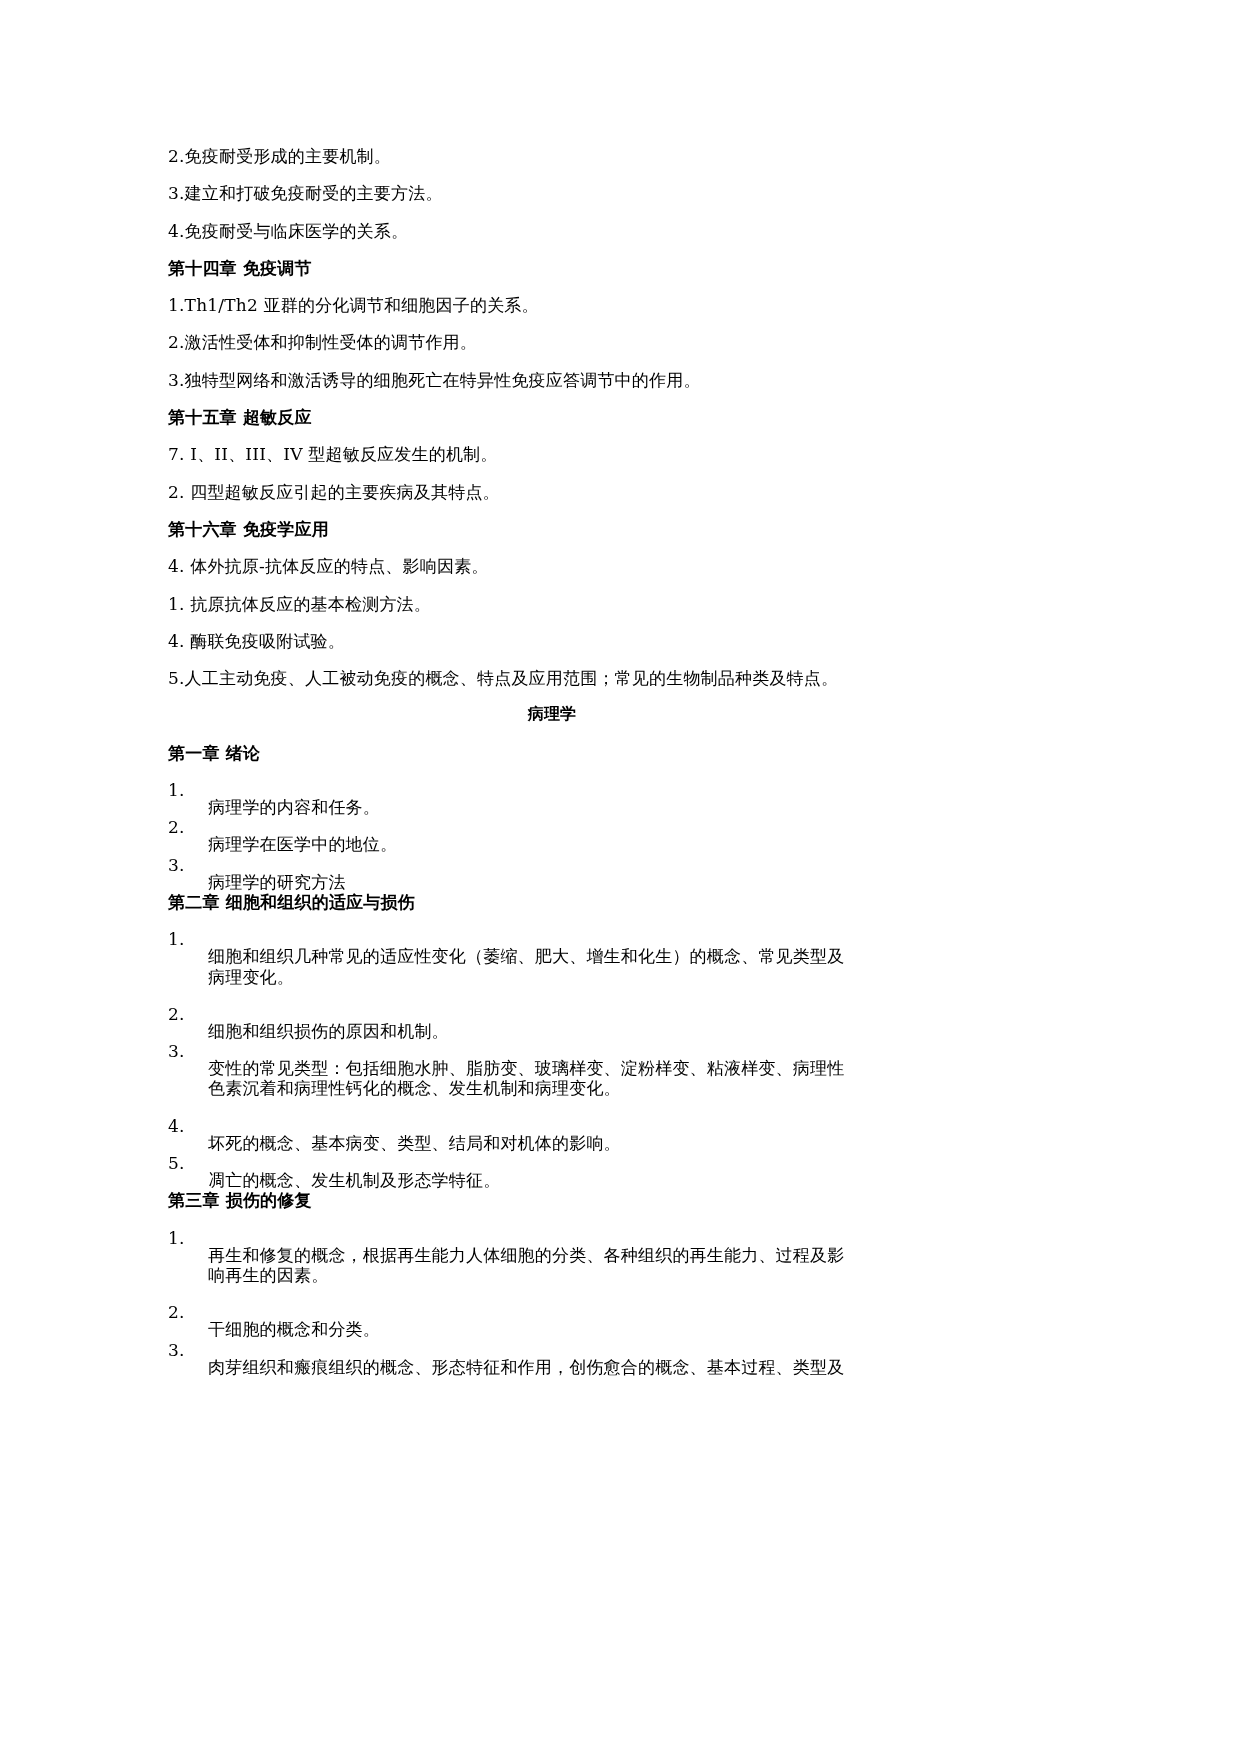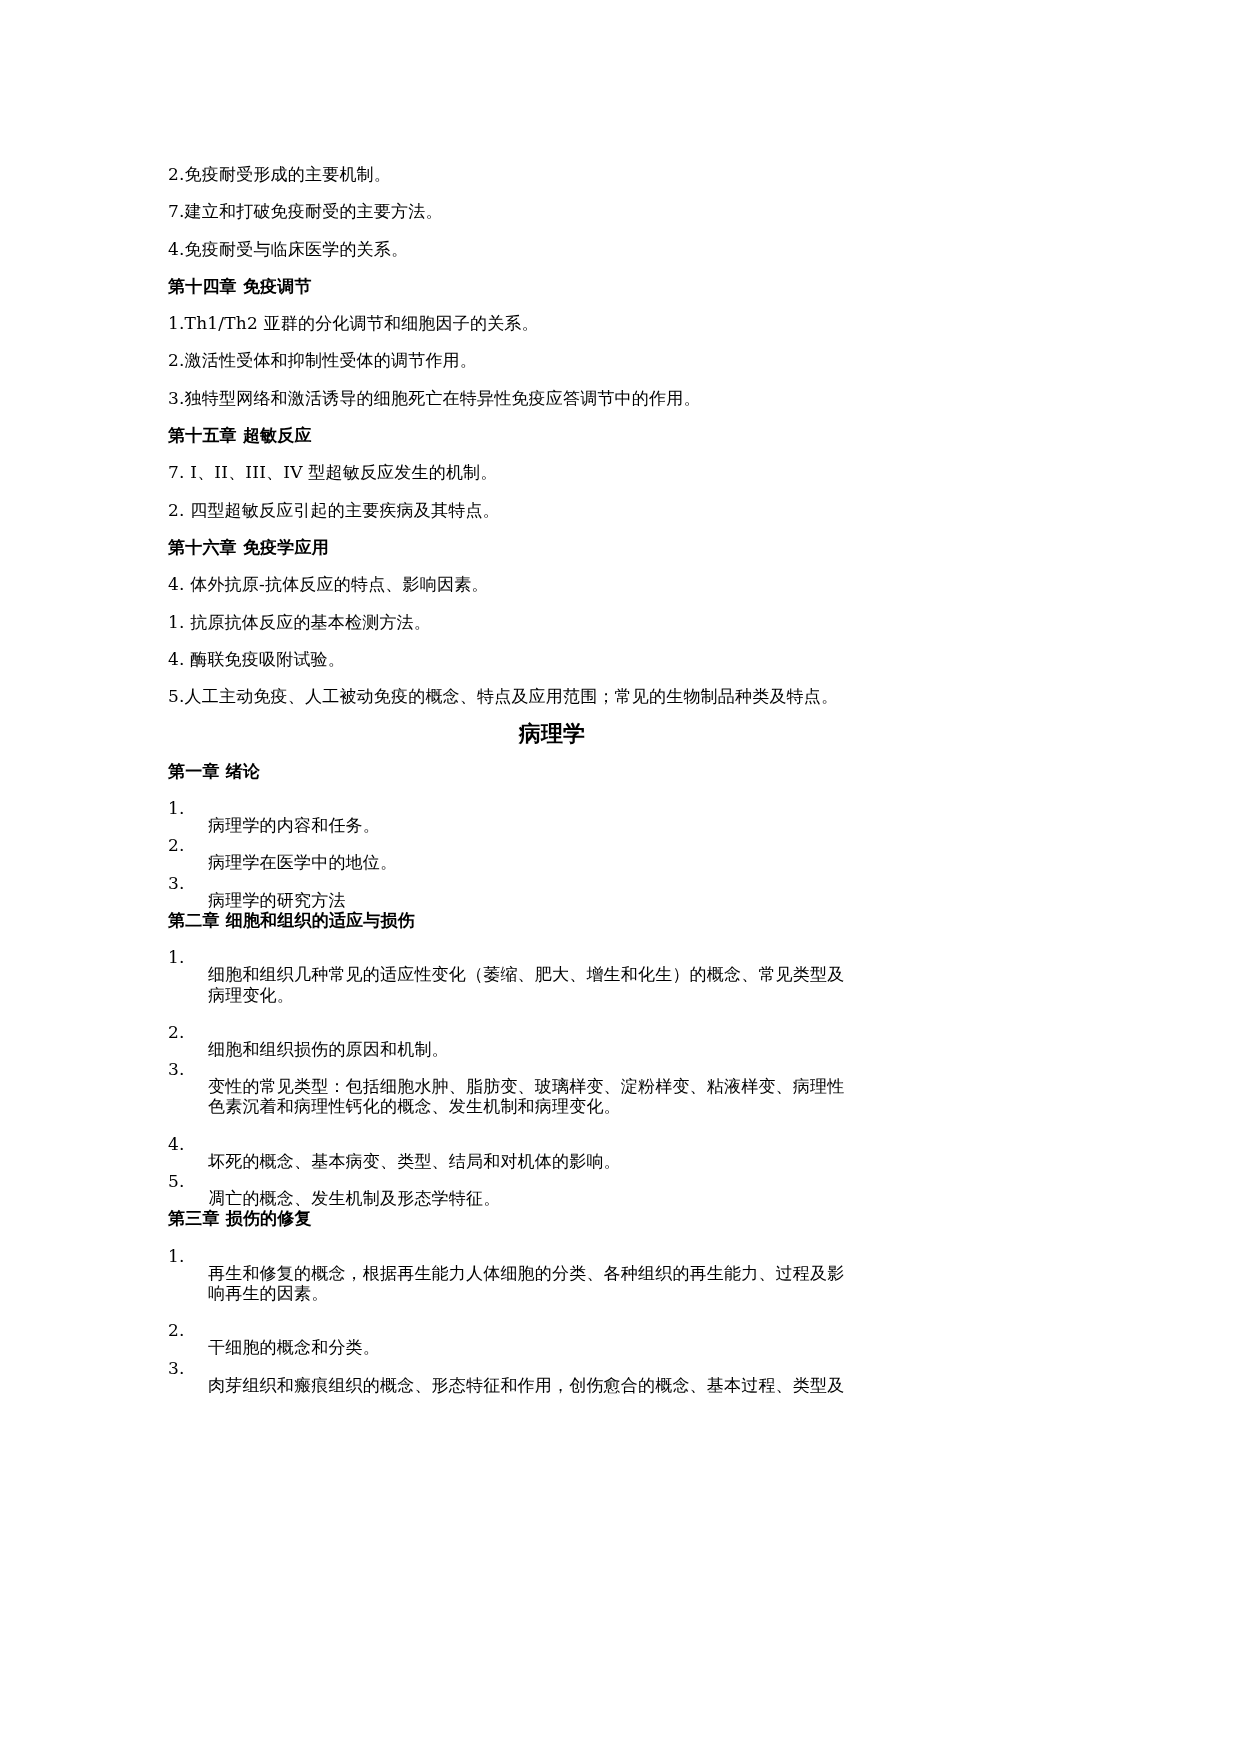"2.免疫耐受形成的主要机制。" .page { top: 156px -> 138px }
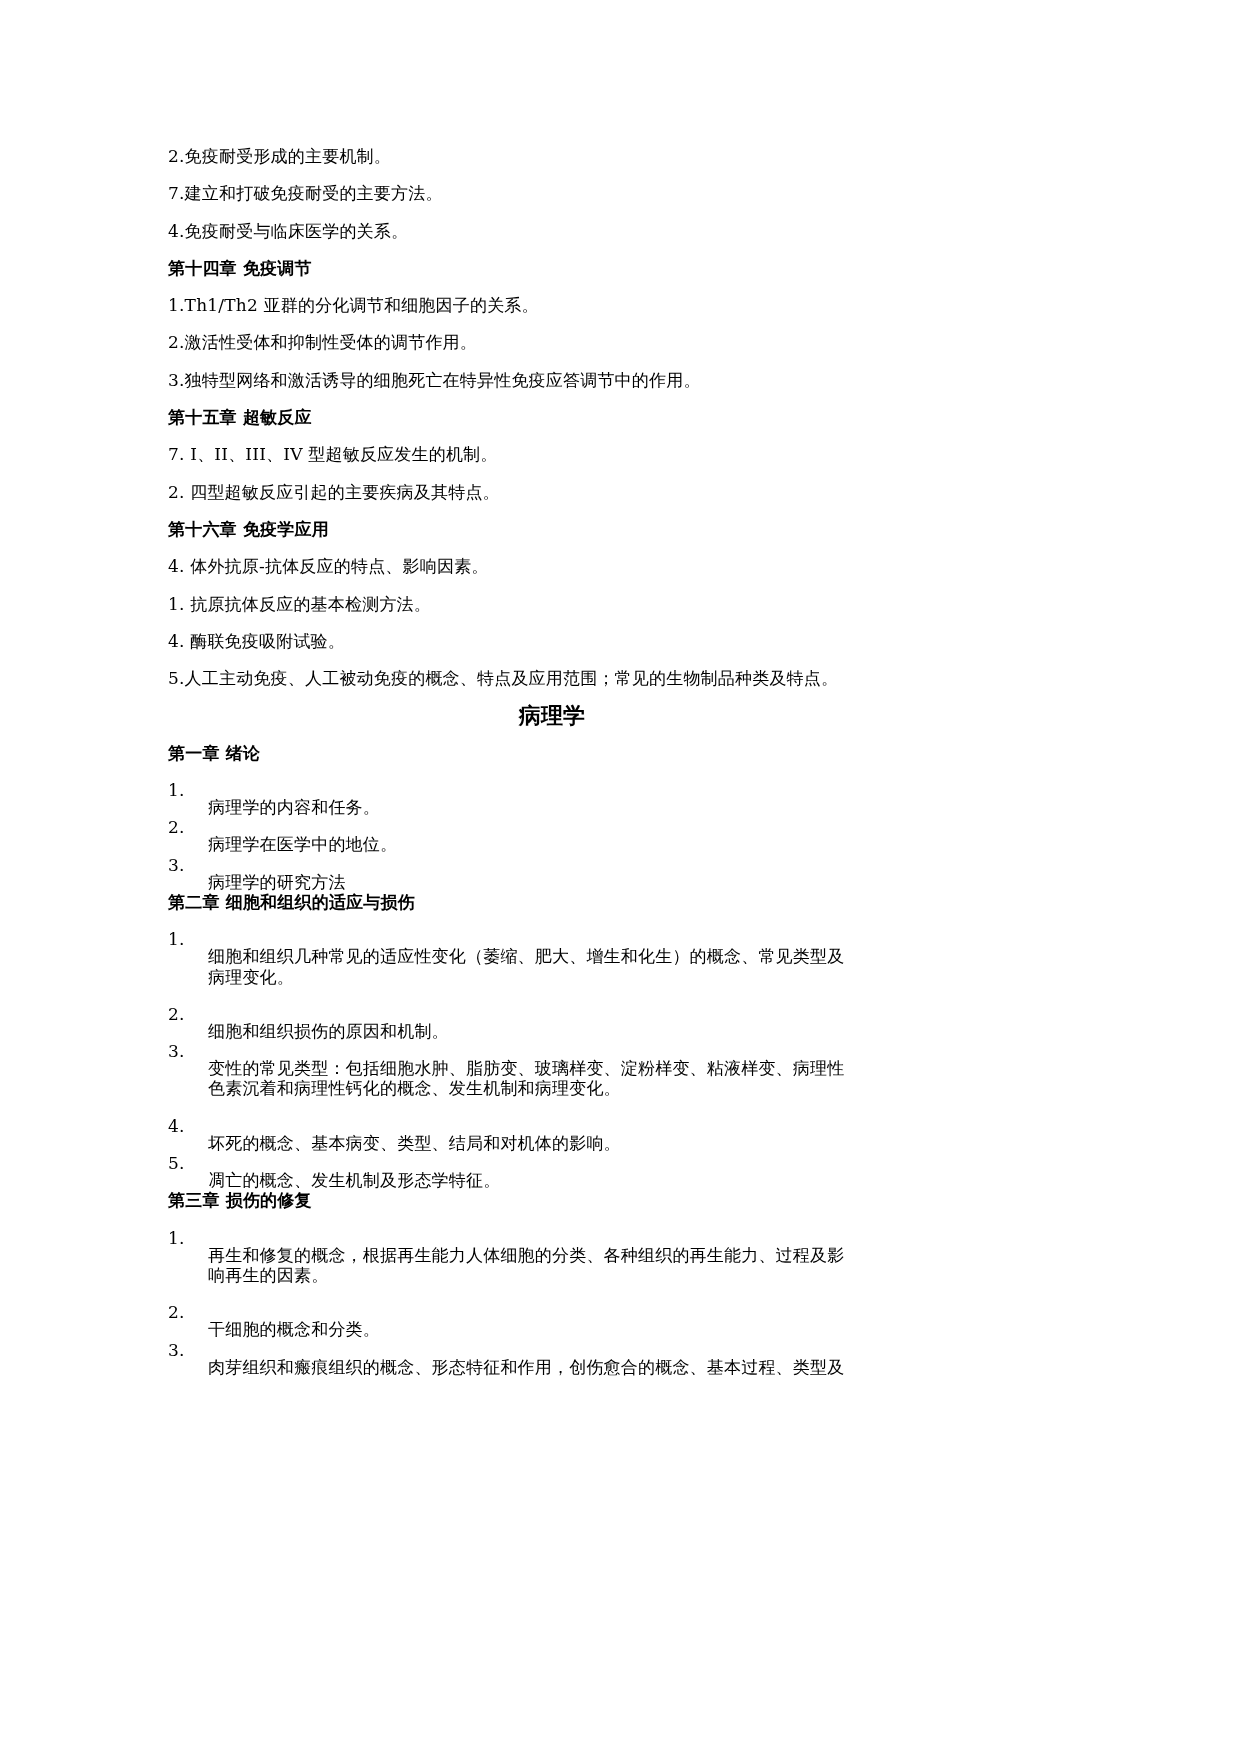"7.建立和打破免疫耐受的主要方法。" div.line { text: 7 -> 3 }
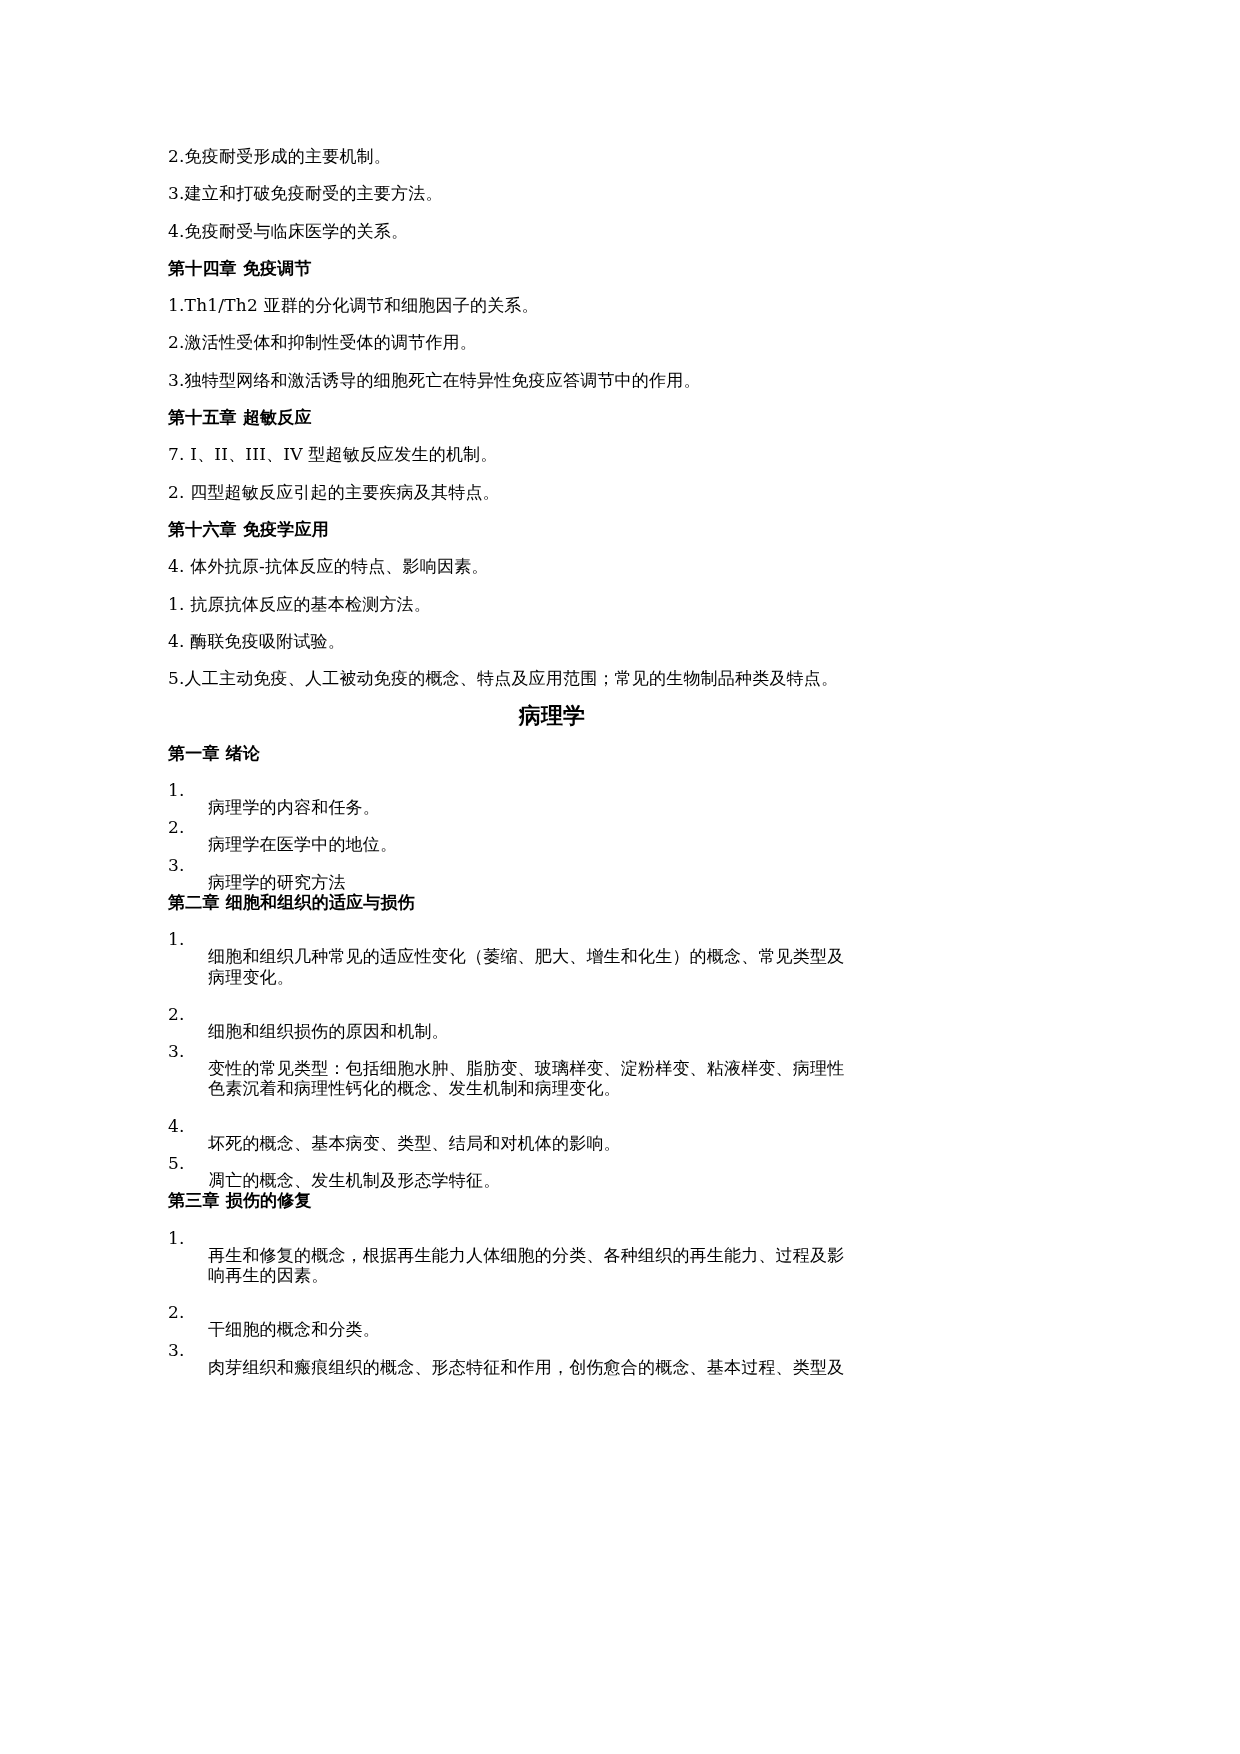"病理学" .title { font-family: Liberation Serif, serif -> Liberation Mono, monospace; font-size: 22px -> 16px }
